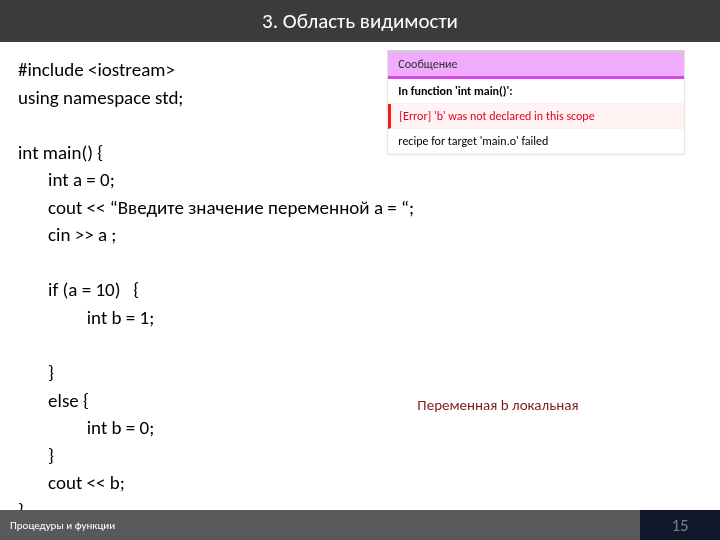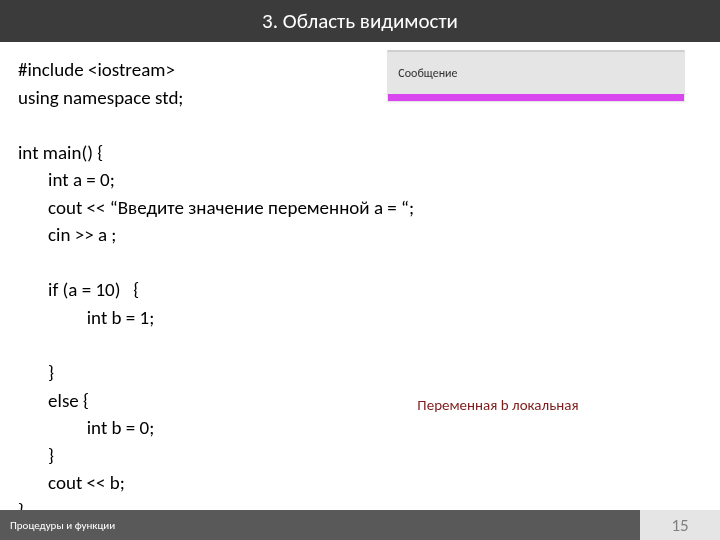"Сообщение" .err-header { background: #e5e5e5 -> #f0abfc; border-bottom: 7px solid #d946ef -> 3px solid #d946ef; padding: 14px 10px -> 5px 10px }
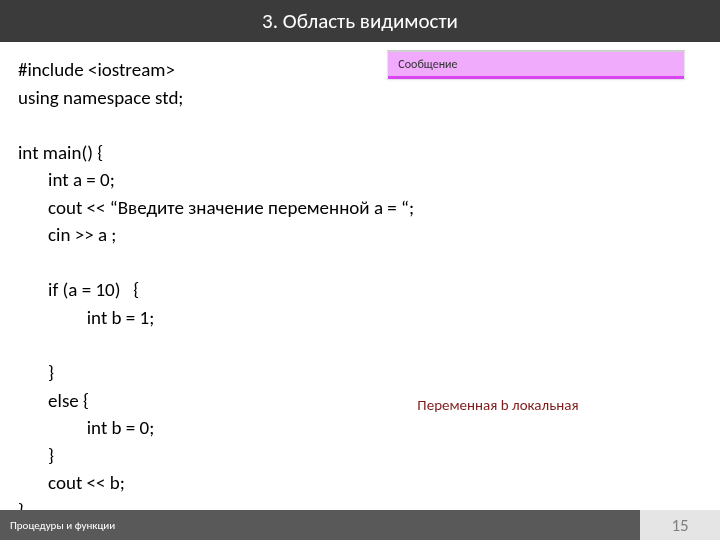"In function 'int main()':" div { html: none -> <div> <div>In function 'int main()':</div> <div>[Error] 'b' was not declared in this scope</div> <div>recipe for target 'main.o' failed</div> </div> }
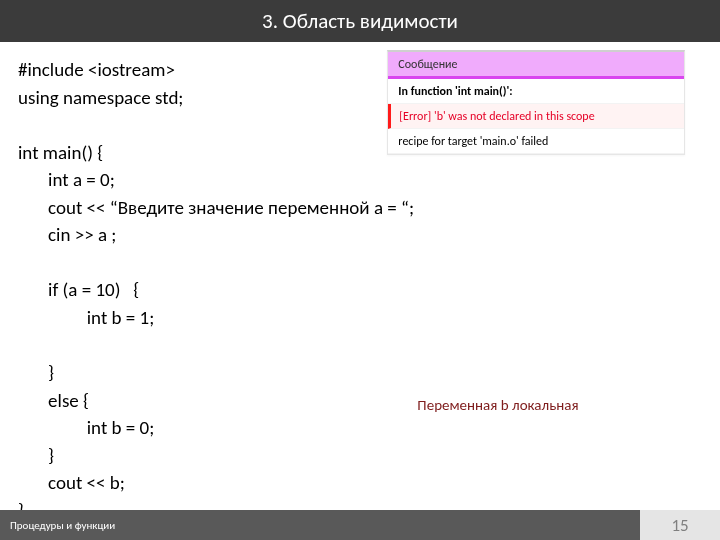"15" .footer-right { background: #e5e5e5 -> #0f172a }
